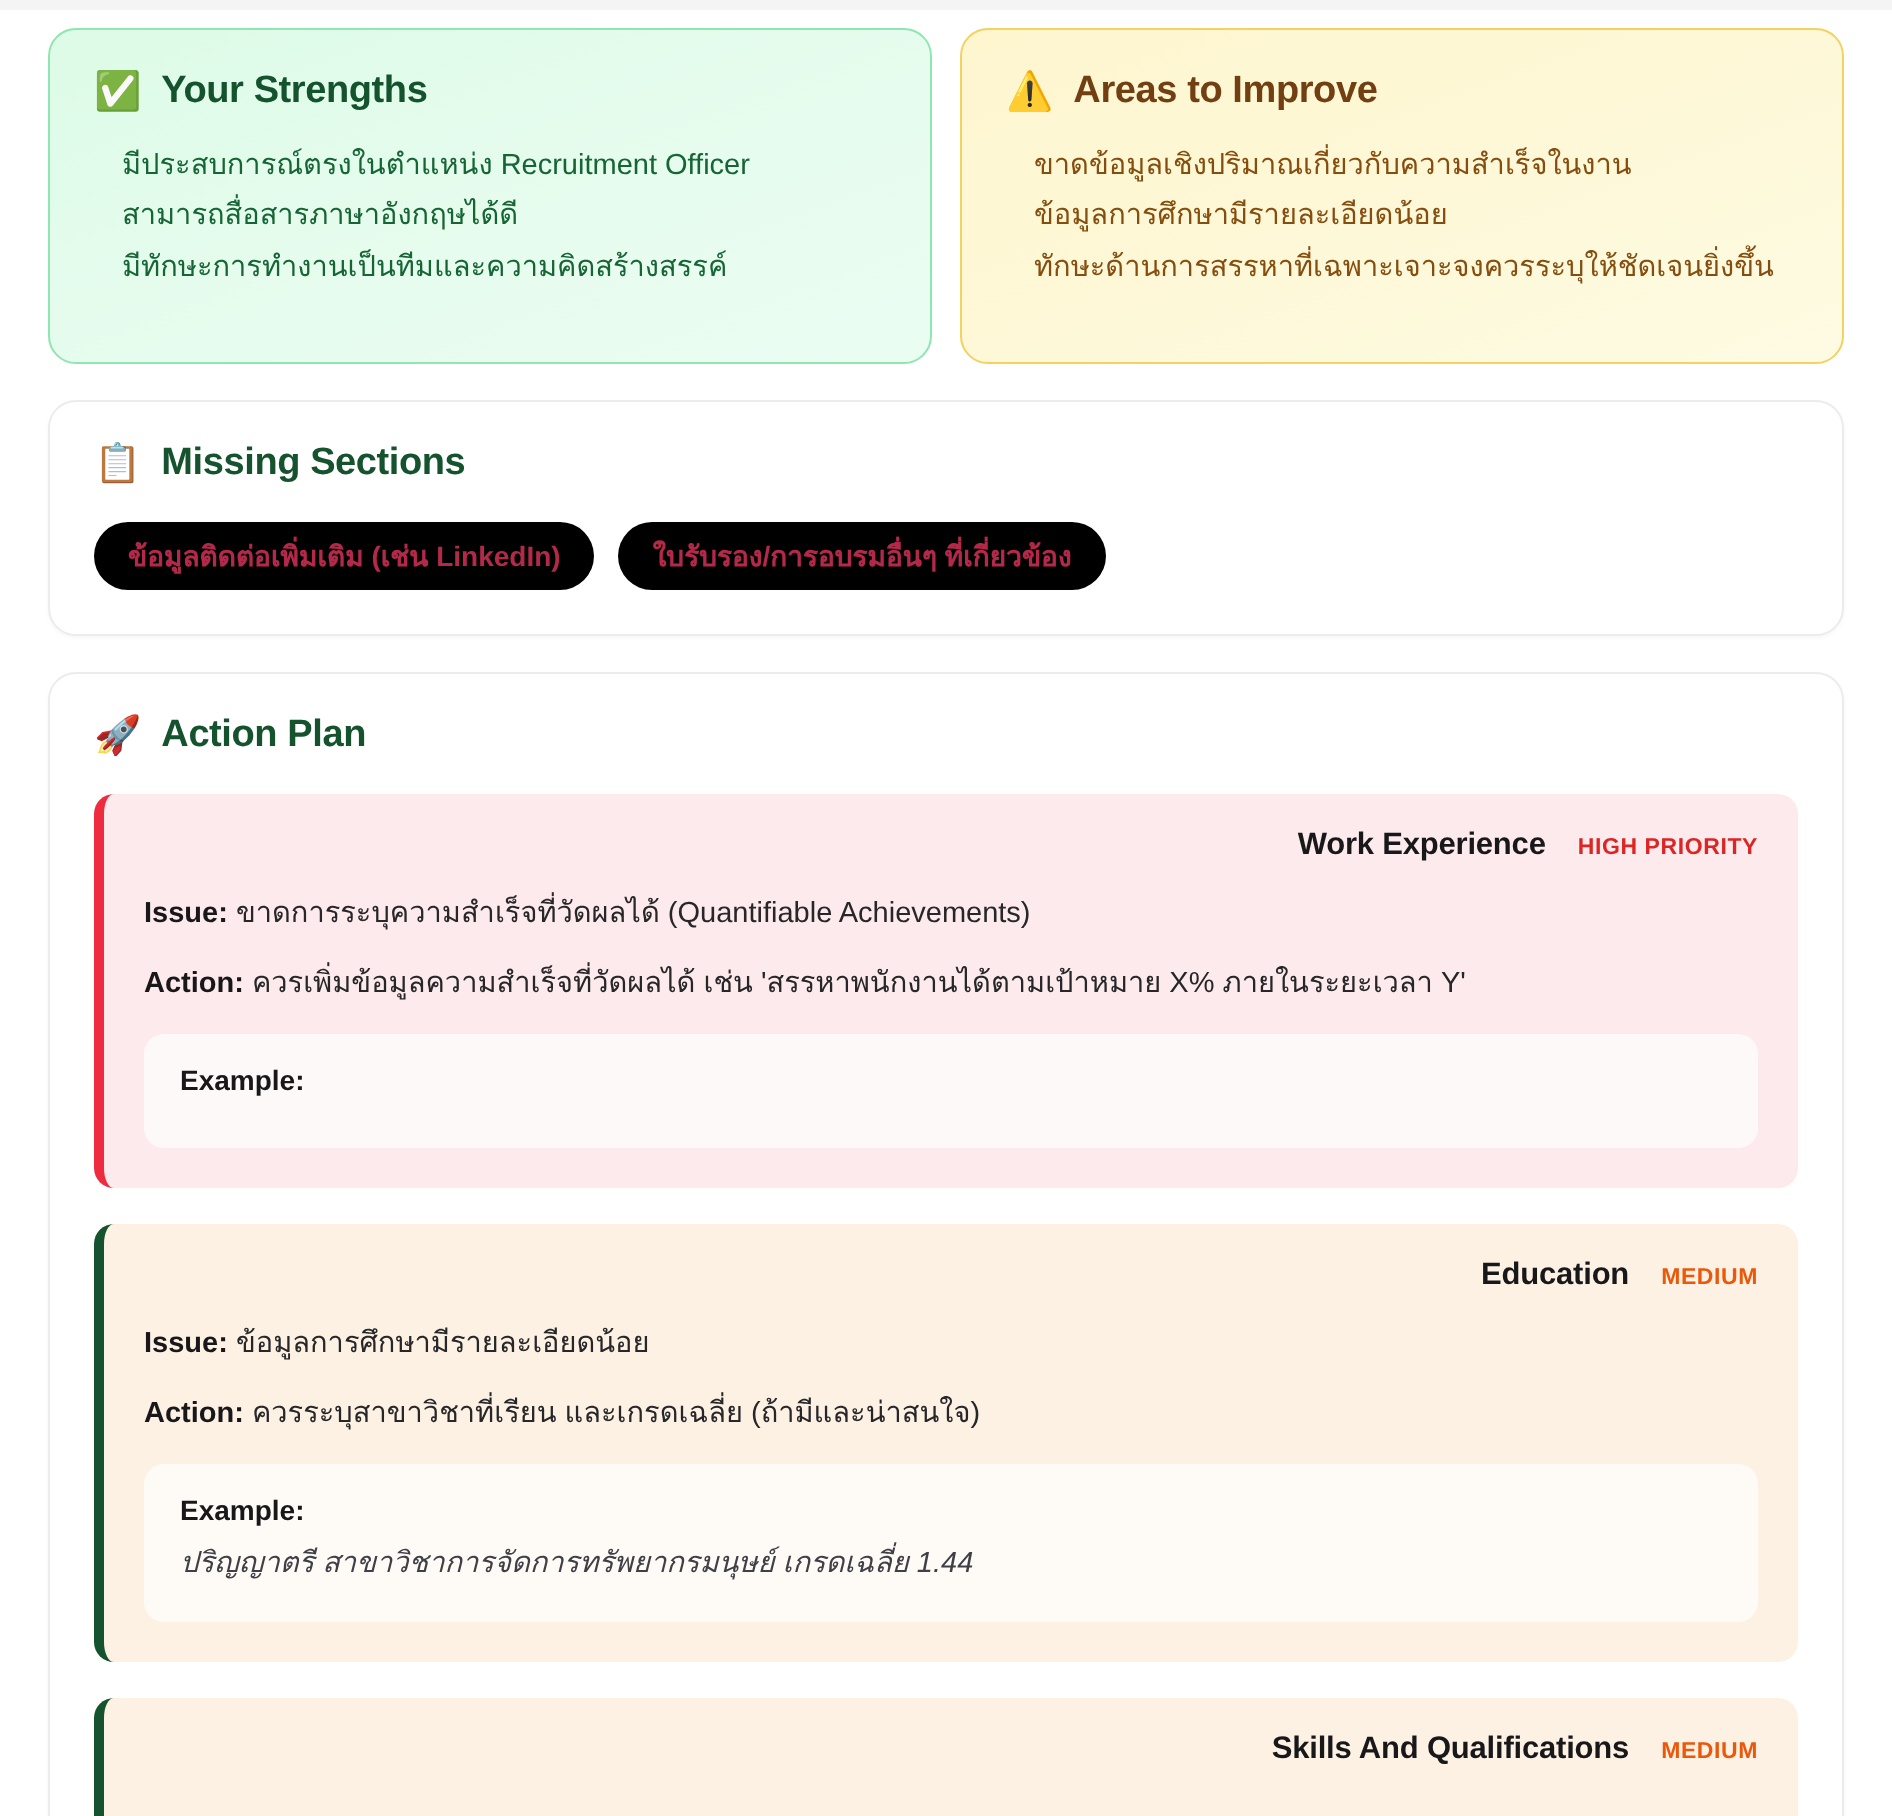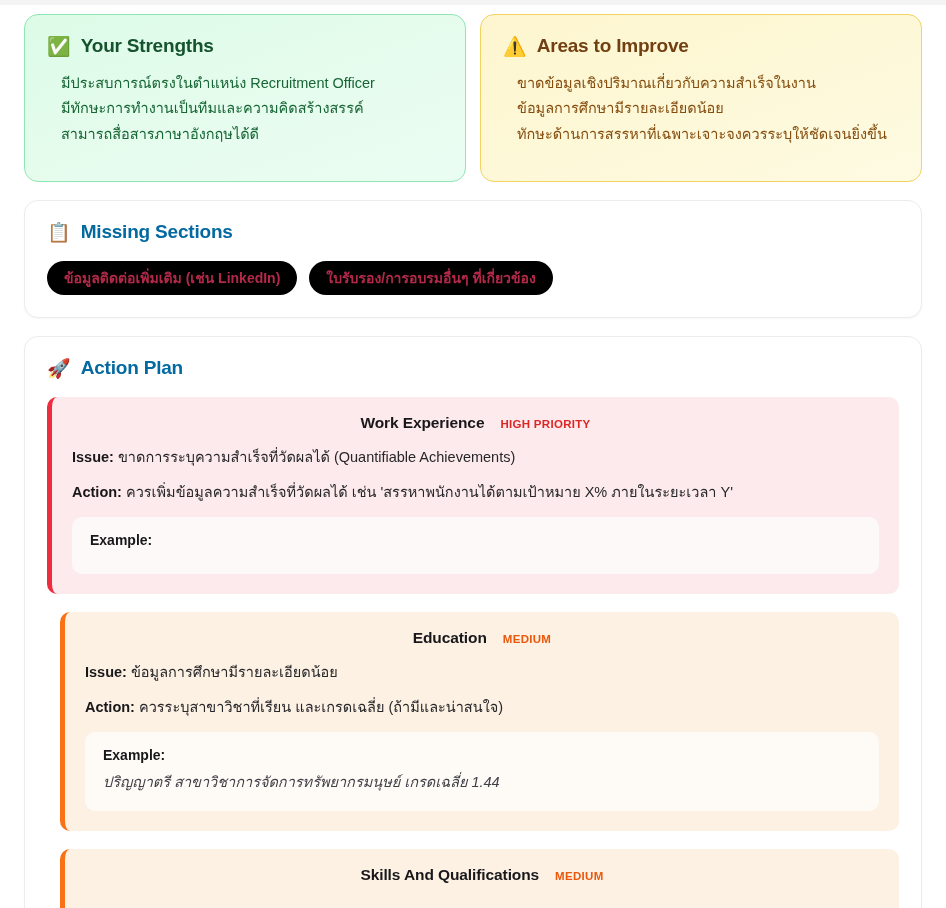"มีทักษะการทำงานเป็นทีมและความคิดสร้างสรร" li { order: before "สามารถสื่อสารภาษาอังกฤษได้ดี" -> after "สามารถสื่อสารภาษาอังกฤษได้ดี" }
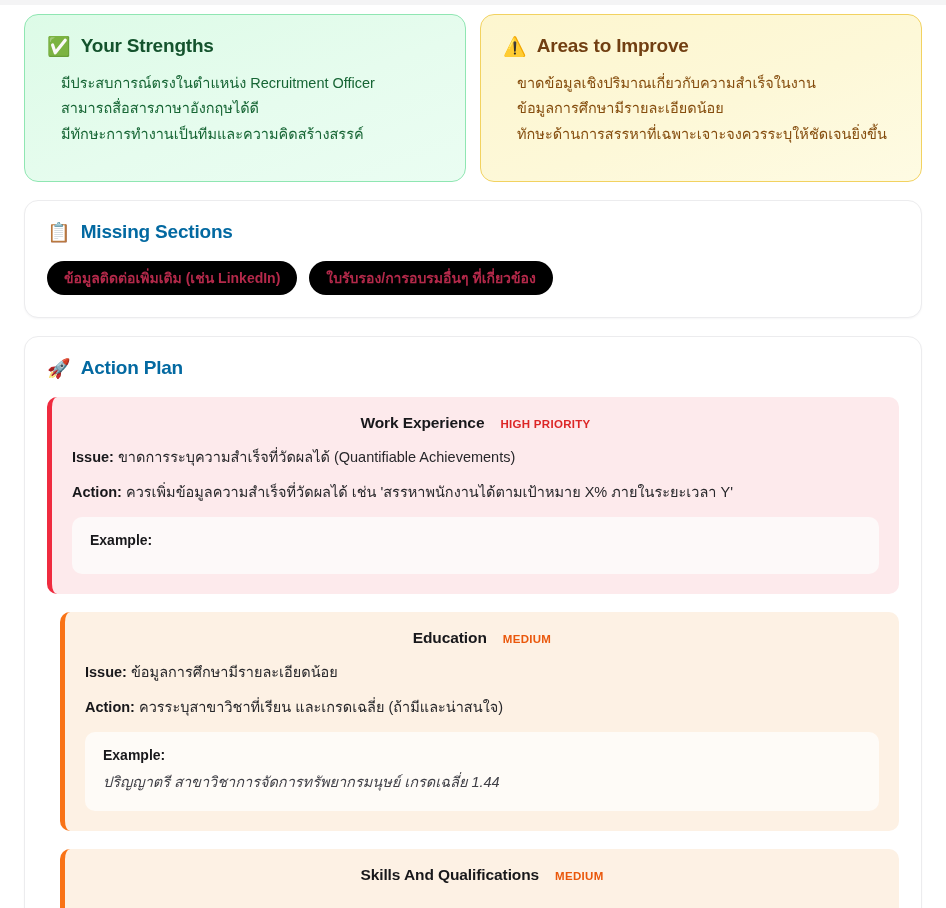"Missing Sections" .panel-title { color: #0369a1 -> #14532d }
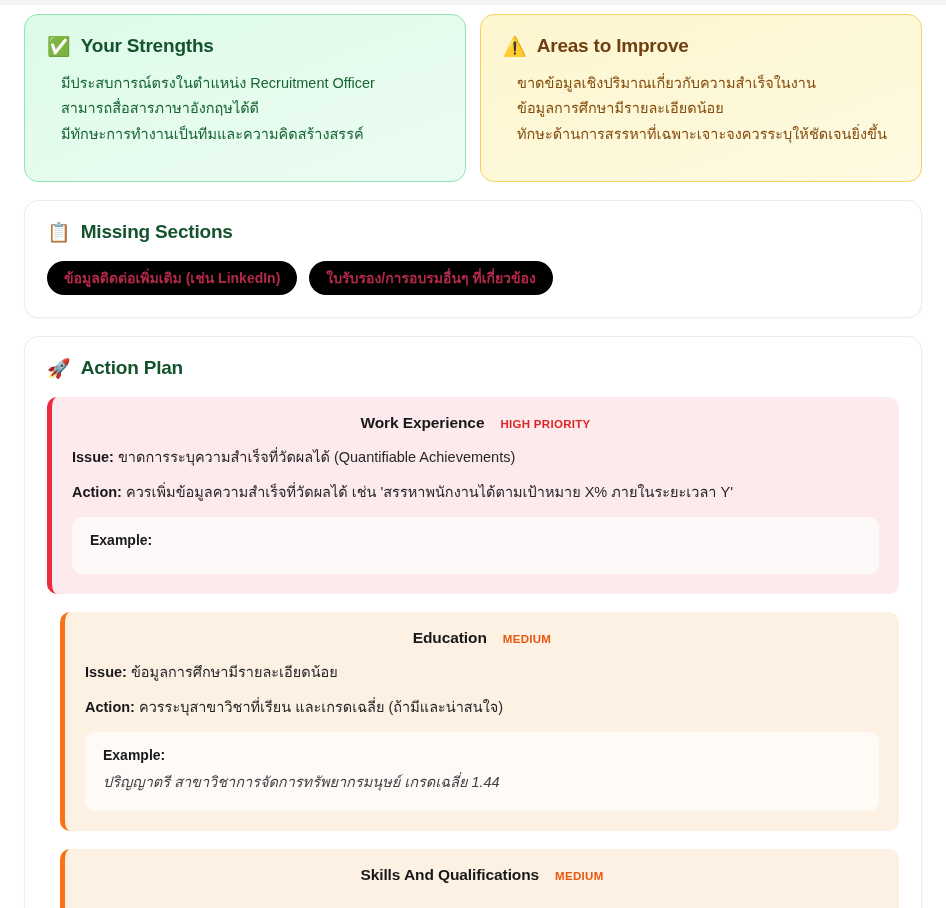"Work Experience" .action-item-head { justify-content: center -> flex-end }
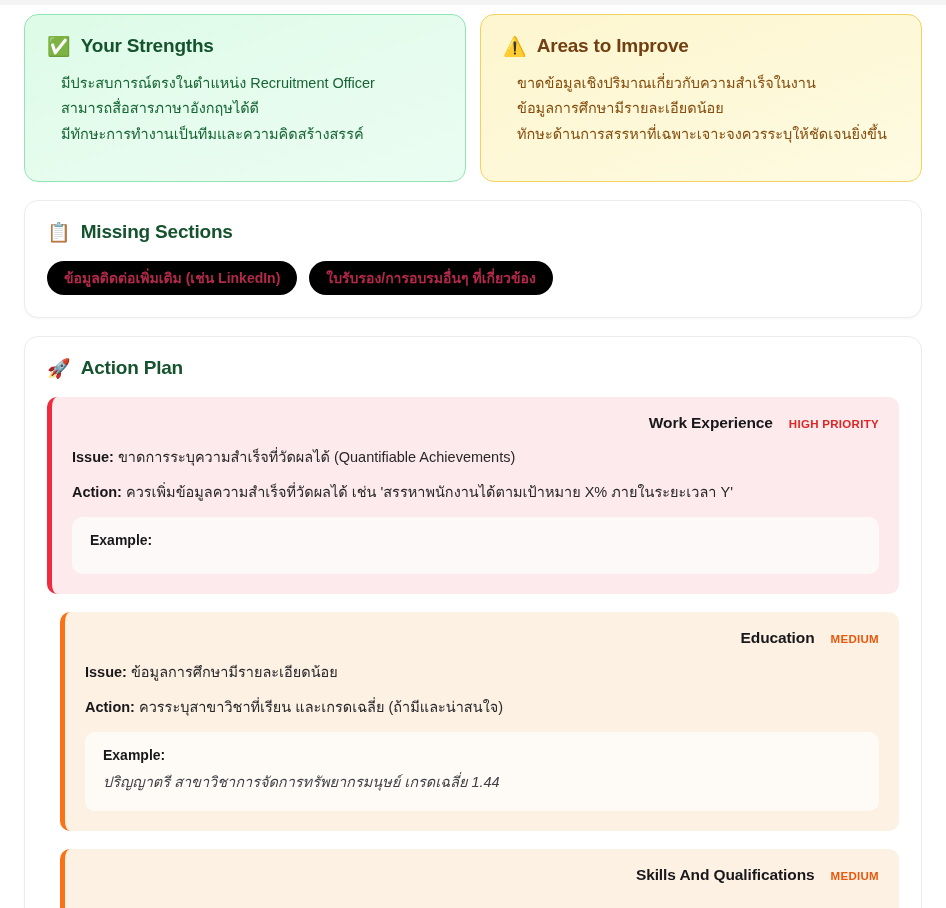"Education" .action-item.medium { border-left: 5px solid #f97316 -> 5px solid #14532d; margin-left: 13px -> none }
